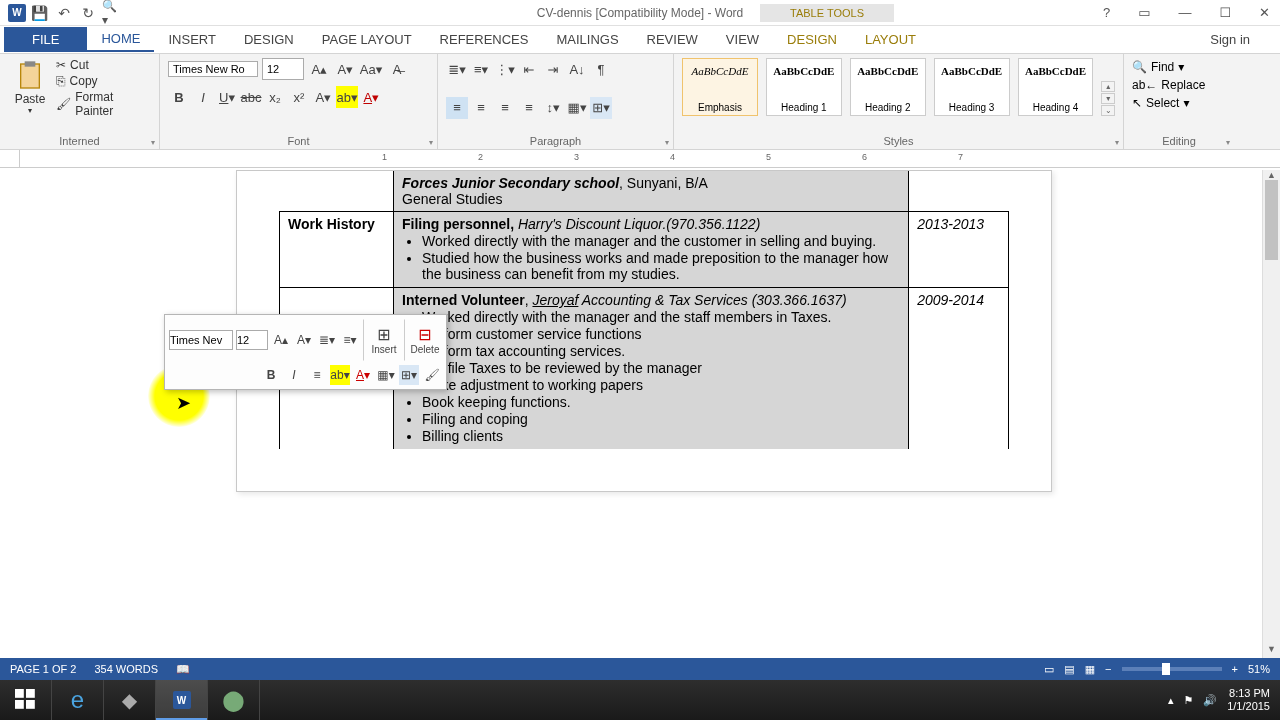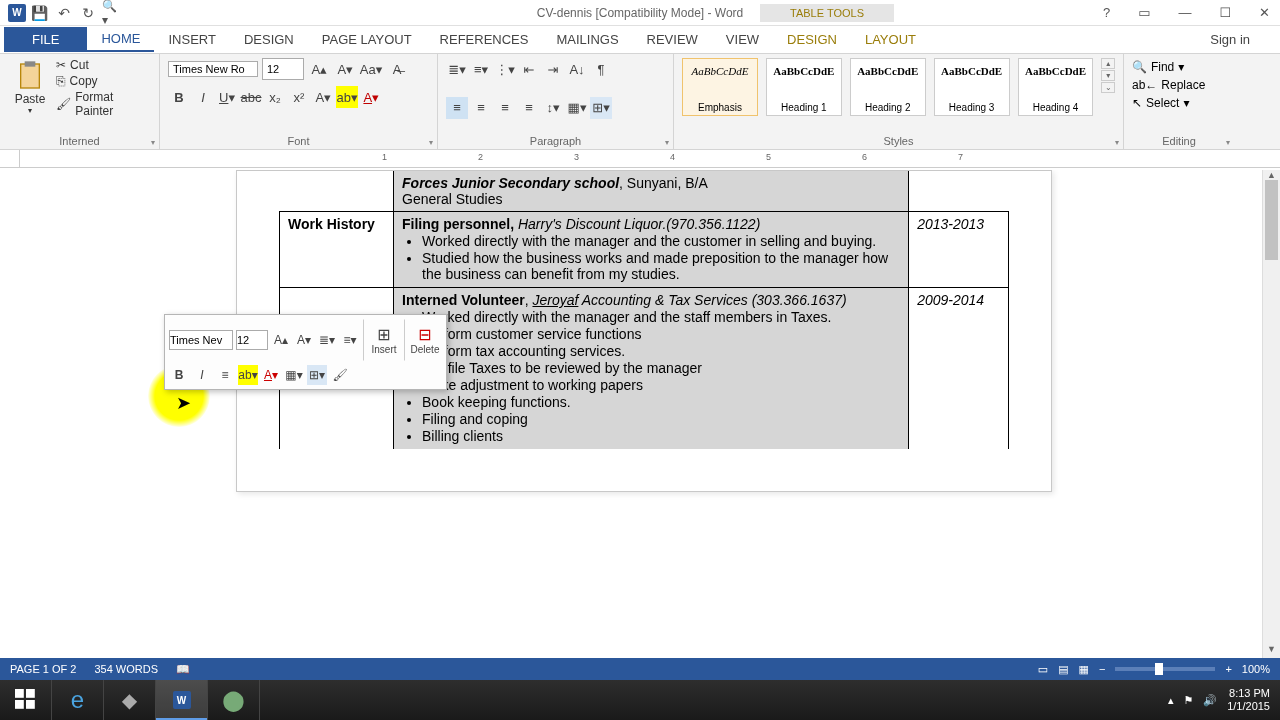"AaBbCcDdE" .styles-row { align-items: flex-start -> flex-end }
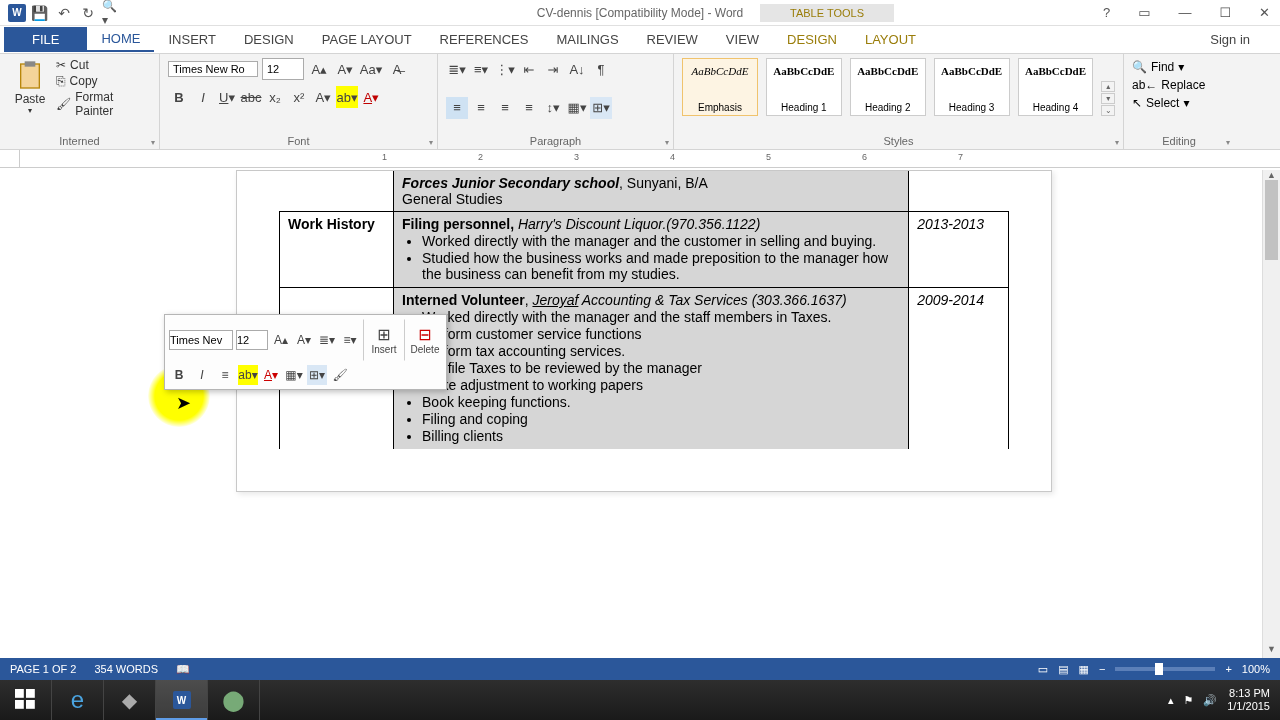"Times Nev" .mini-row { justify-content: none -> flex-end }
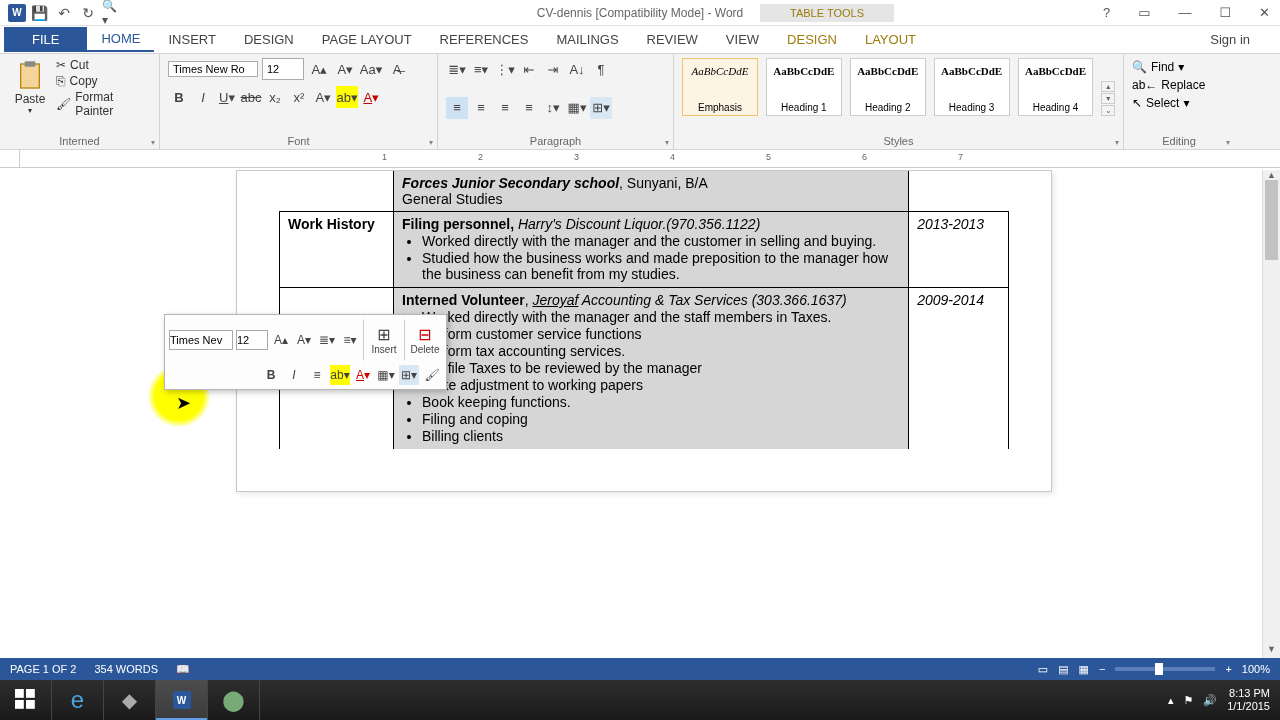"100%" span { text: 100% -> 51% }
